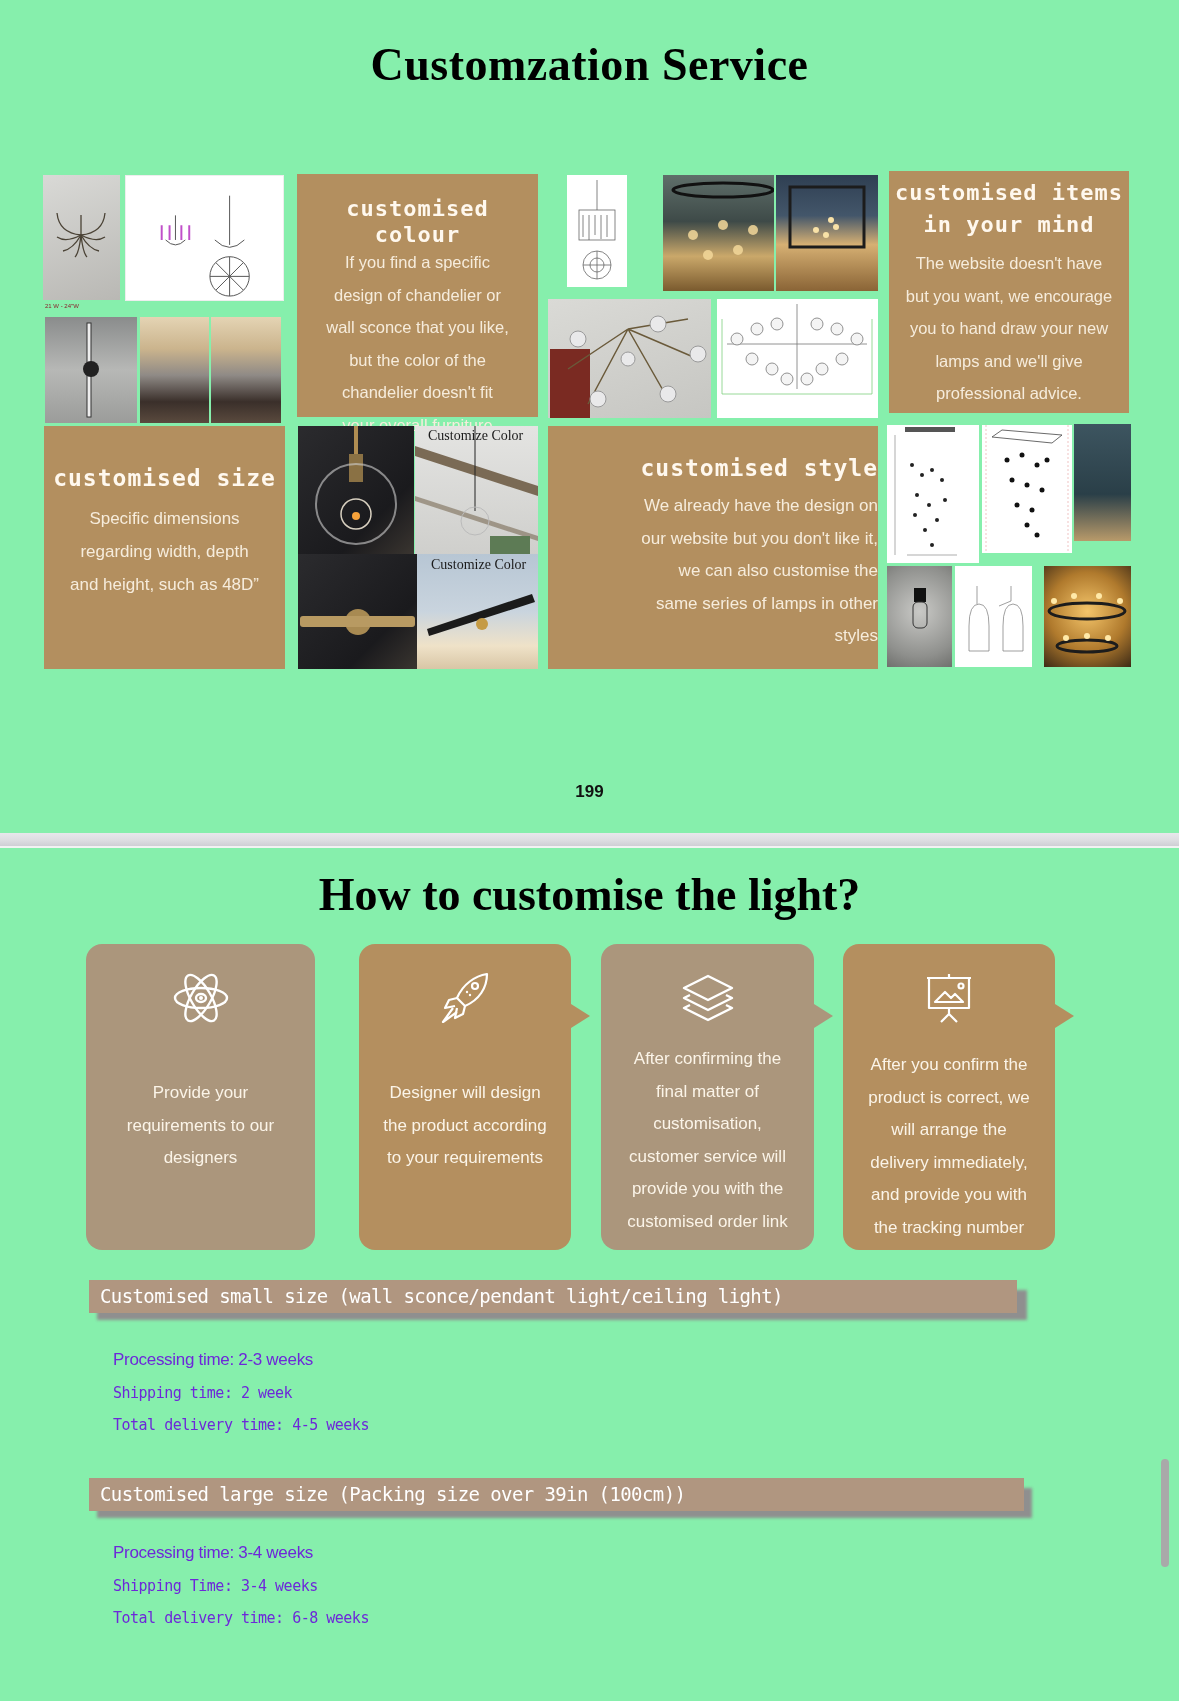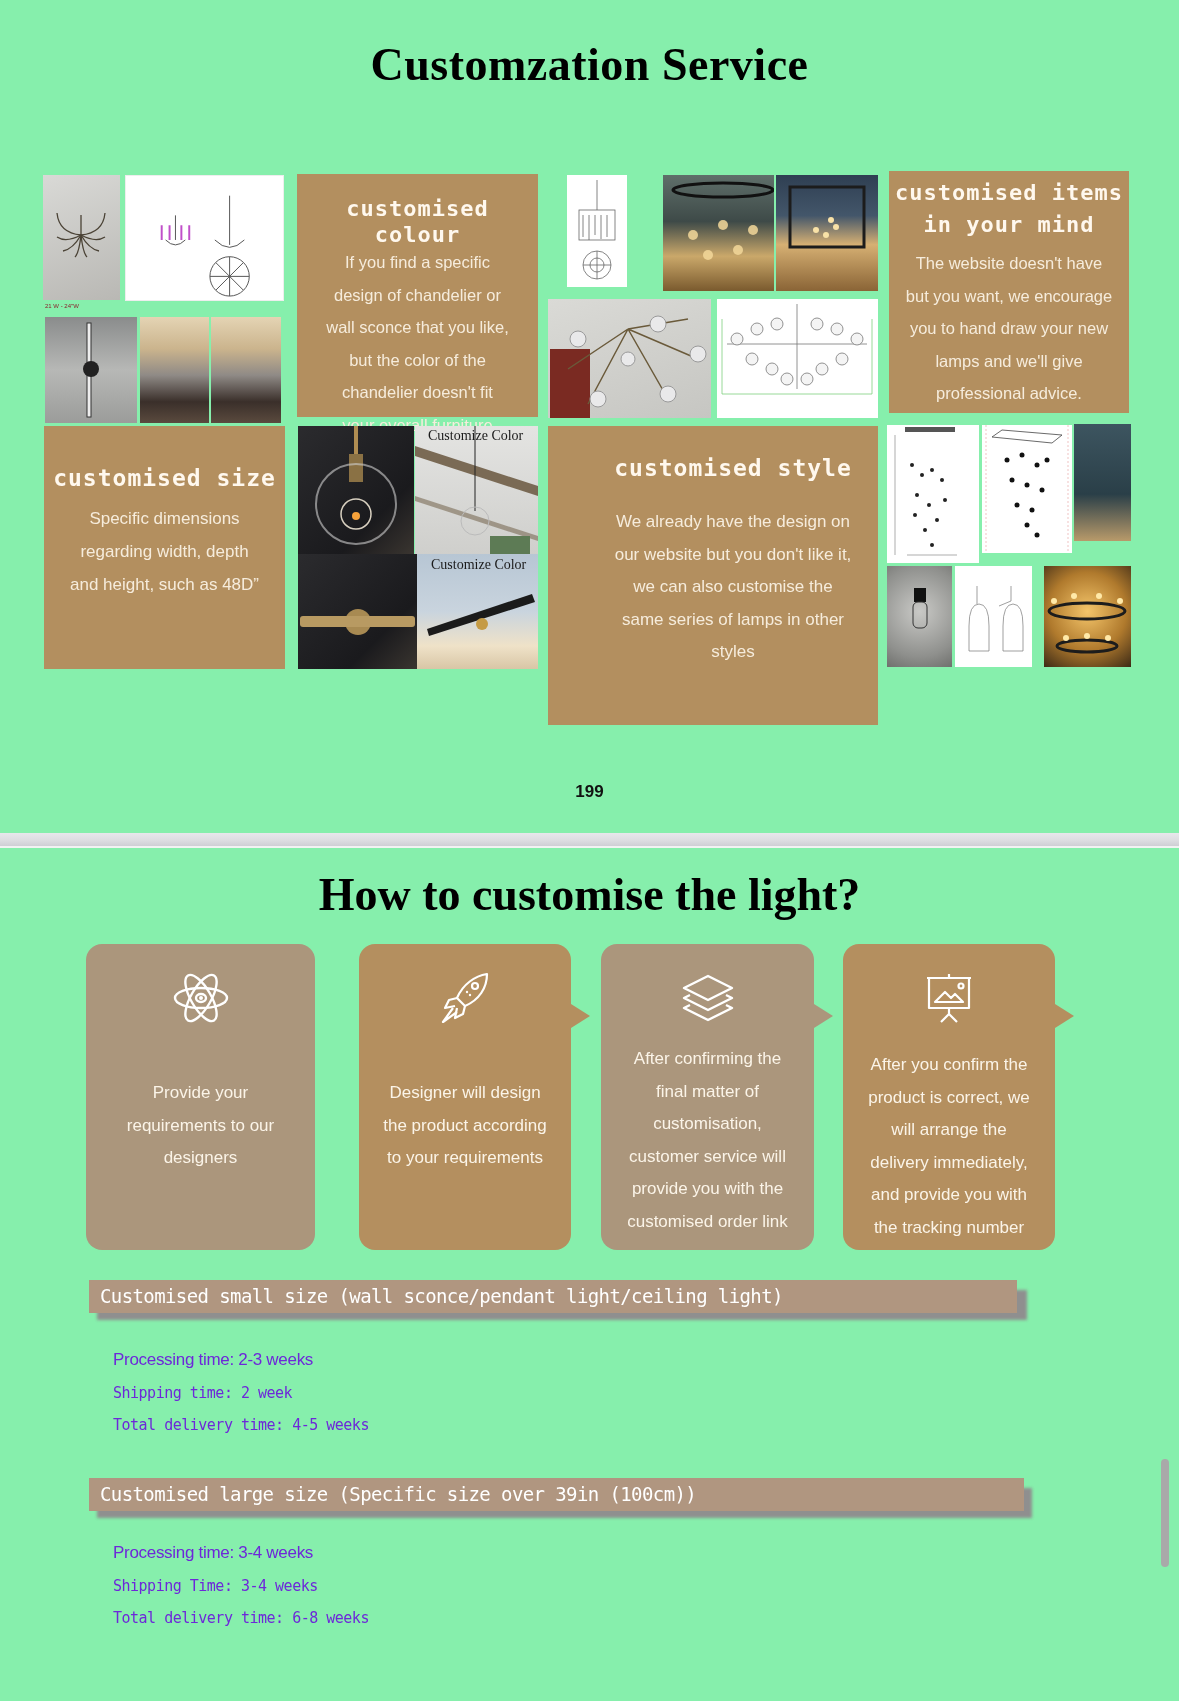"customised style" #tile-style { height: 299px -> 243px; text-align: center -> right }
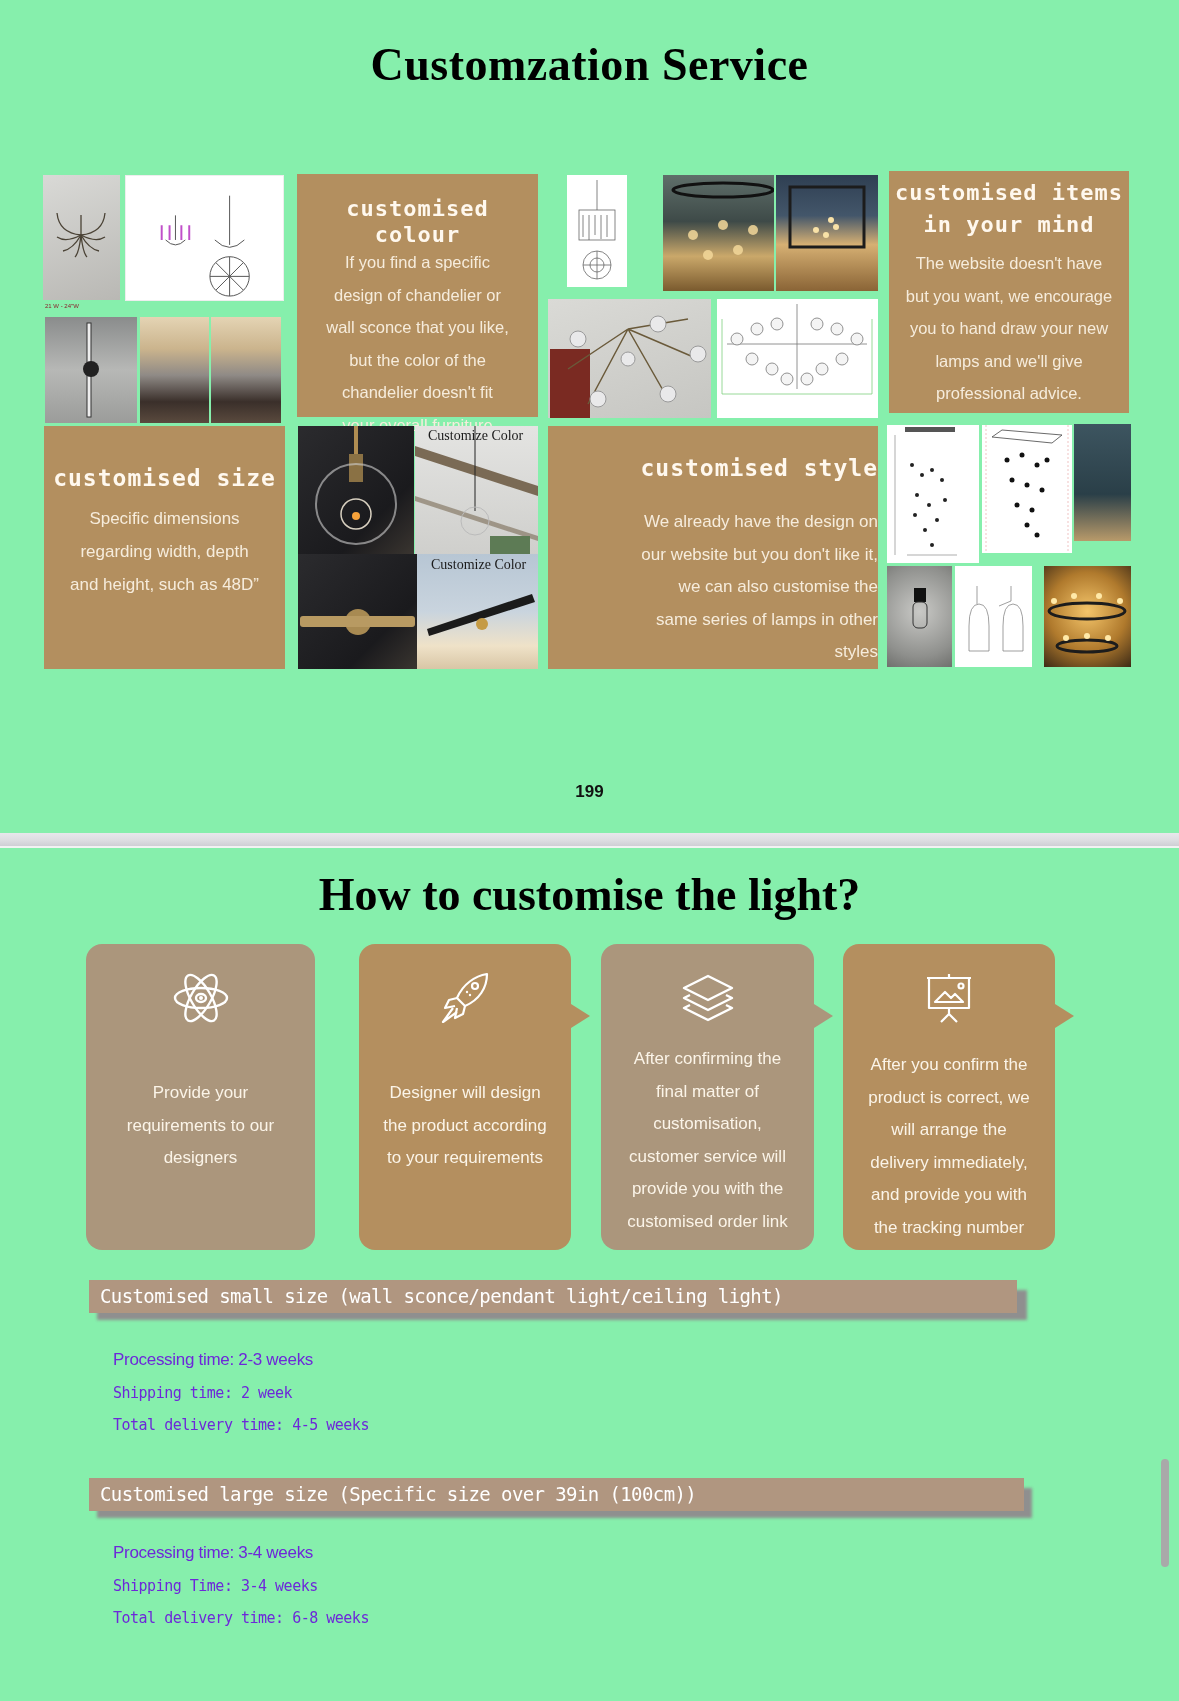"We already have the design" #tile-style p { margin-top: 22px -> 6px }
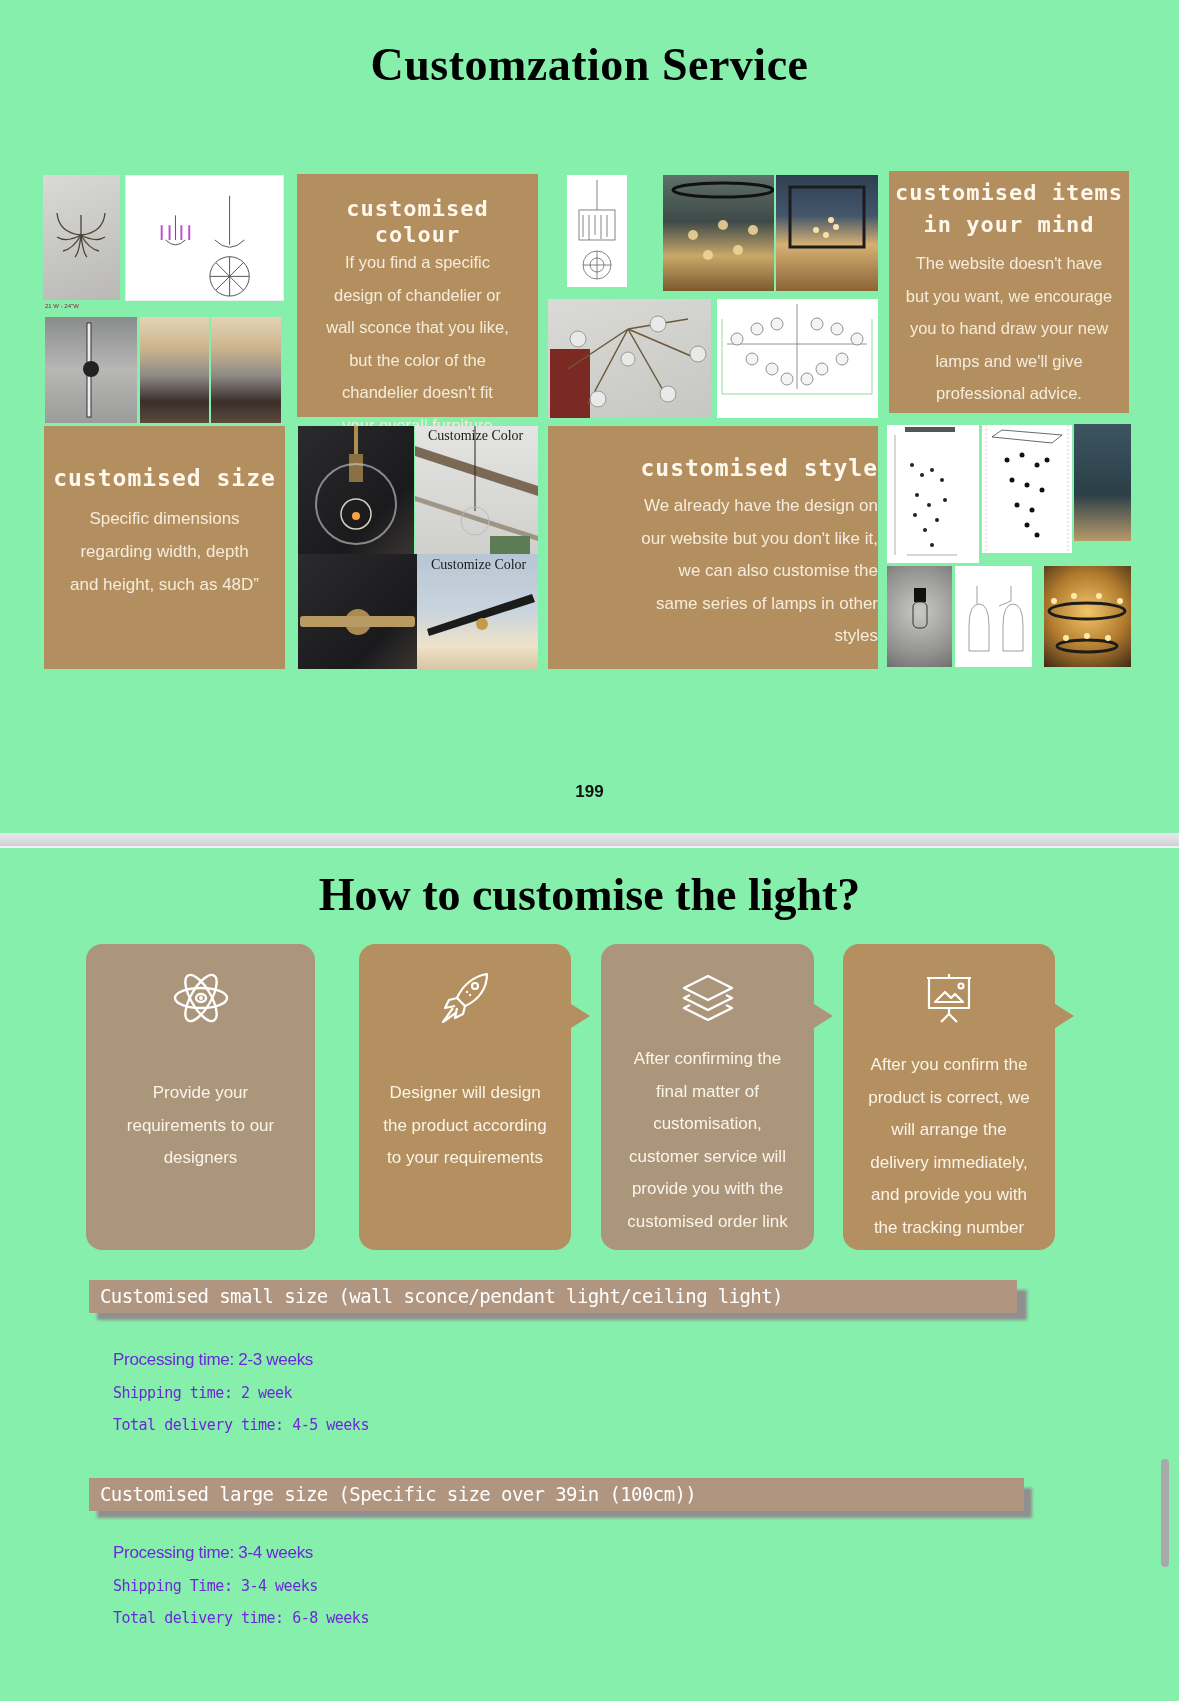"Customised large size (Specific size" div.banner { text: Specific -> Packing }
